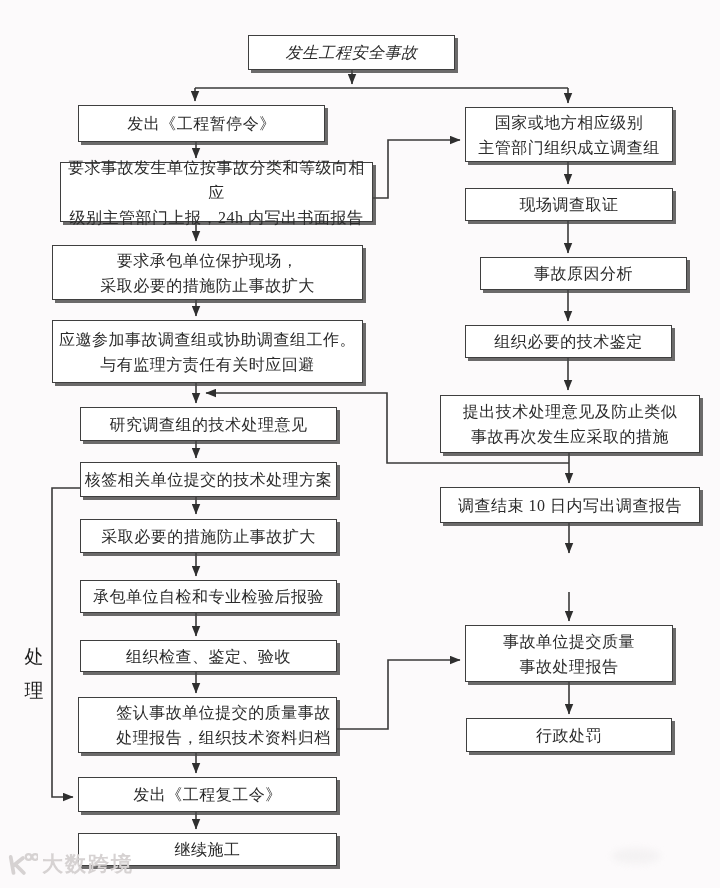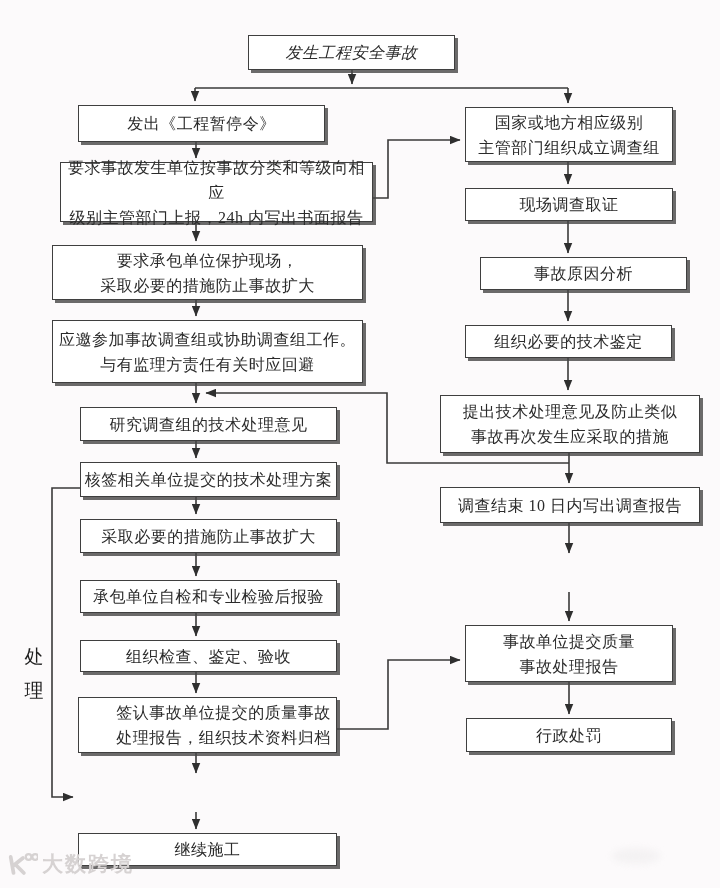"发出《工程复工令》" div.node { html: none -> <div>发出《工程复工令》</div> }
